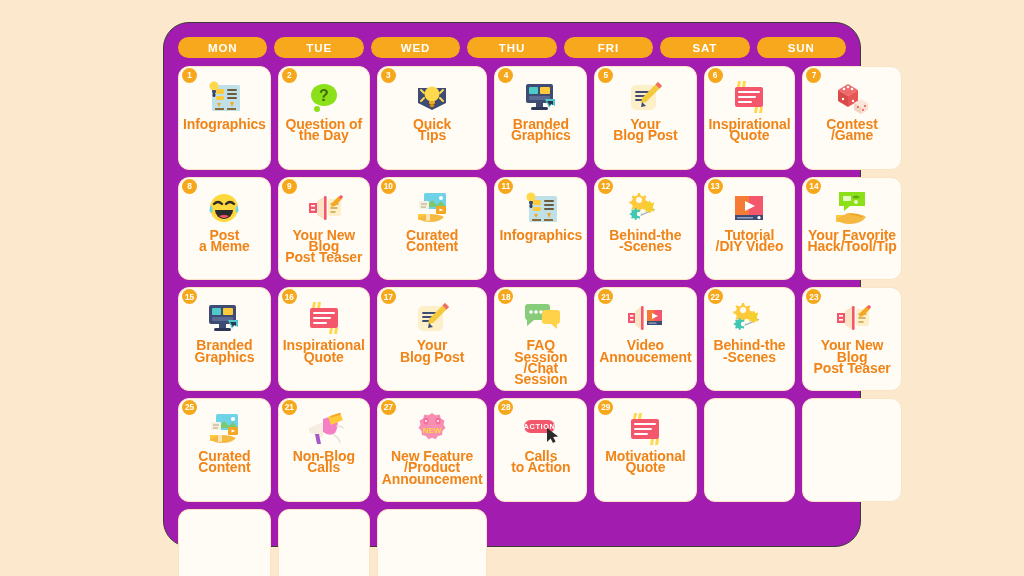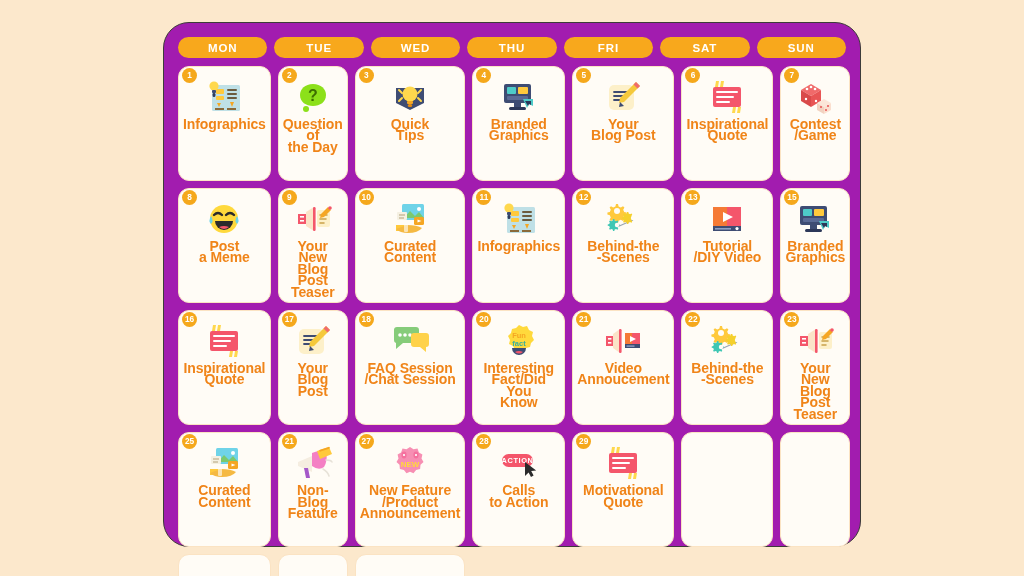"14" div.cell { html: none -> <div> <div>14</div> <div> <svg> <path></path> <rect></rect> <path></path> <circle></circle> <path></path> <path></path> <path></path> </svg> </div> <div>Your Favorite Hack/Tool/Tip</div> </div> }
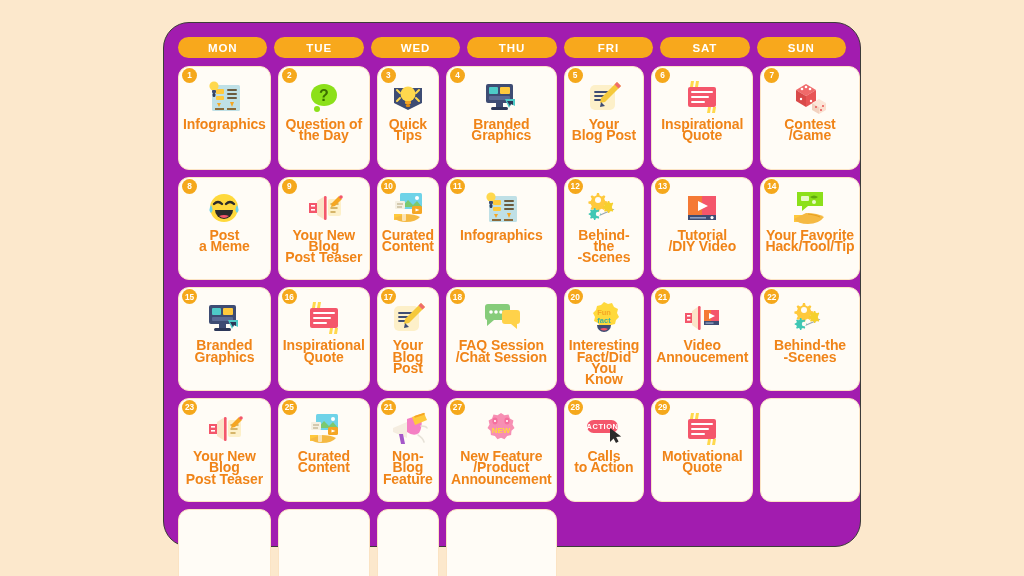"20" div.cell { html: <div> <div>20</div> <div> <svg> <path></path> <text>Fun</text> <text>fact</text> <path></path> <path></path> </svg> </div> <div>Interesting Fact/Did You Know</div> </div> -> none }
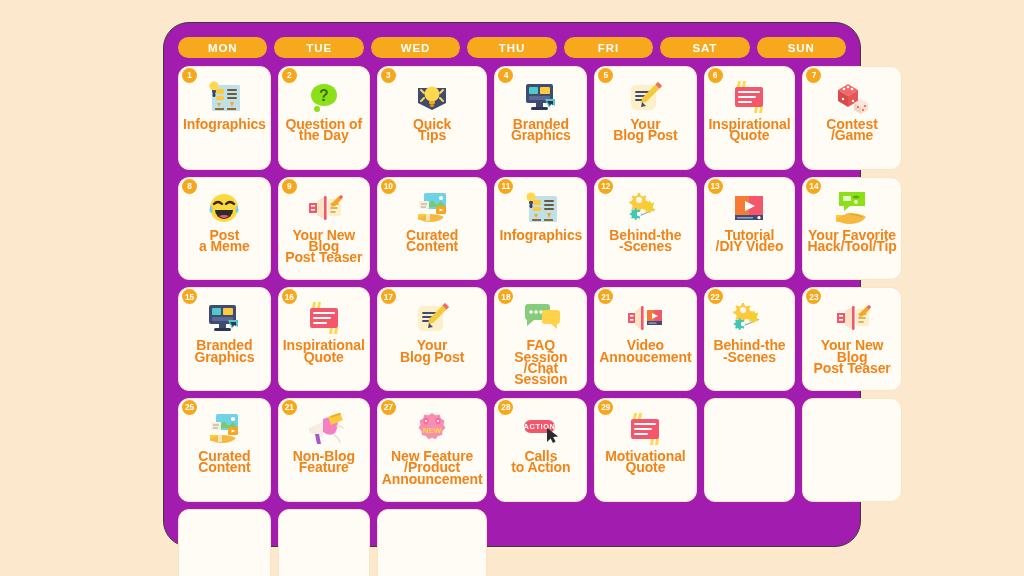"Non-Blog" div.cell-label { text: Feature -> Calls }
